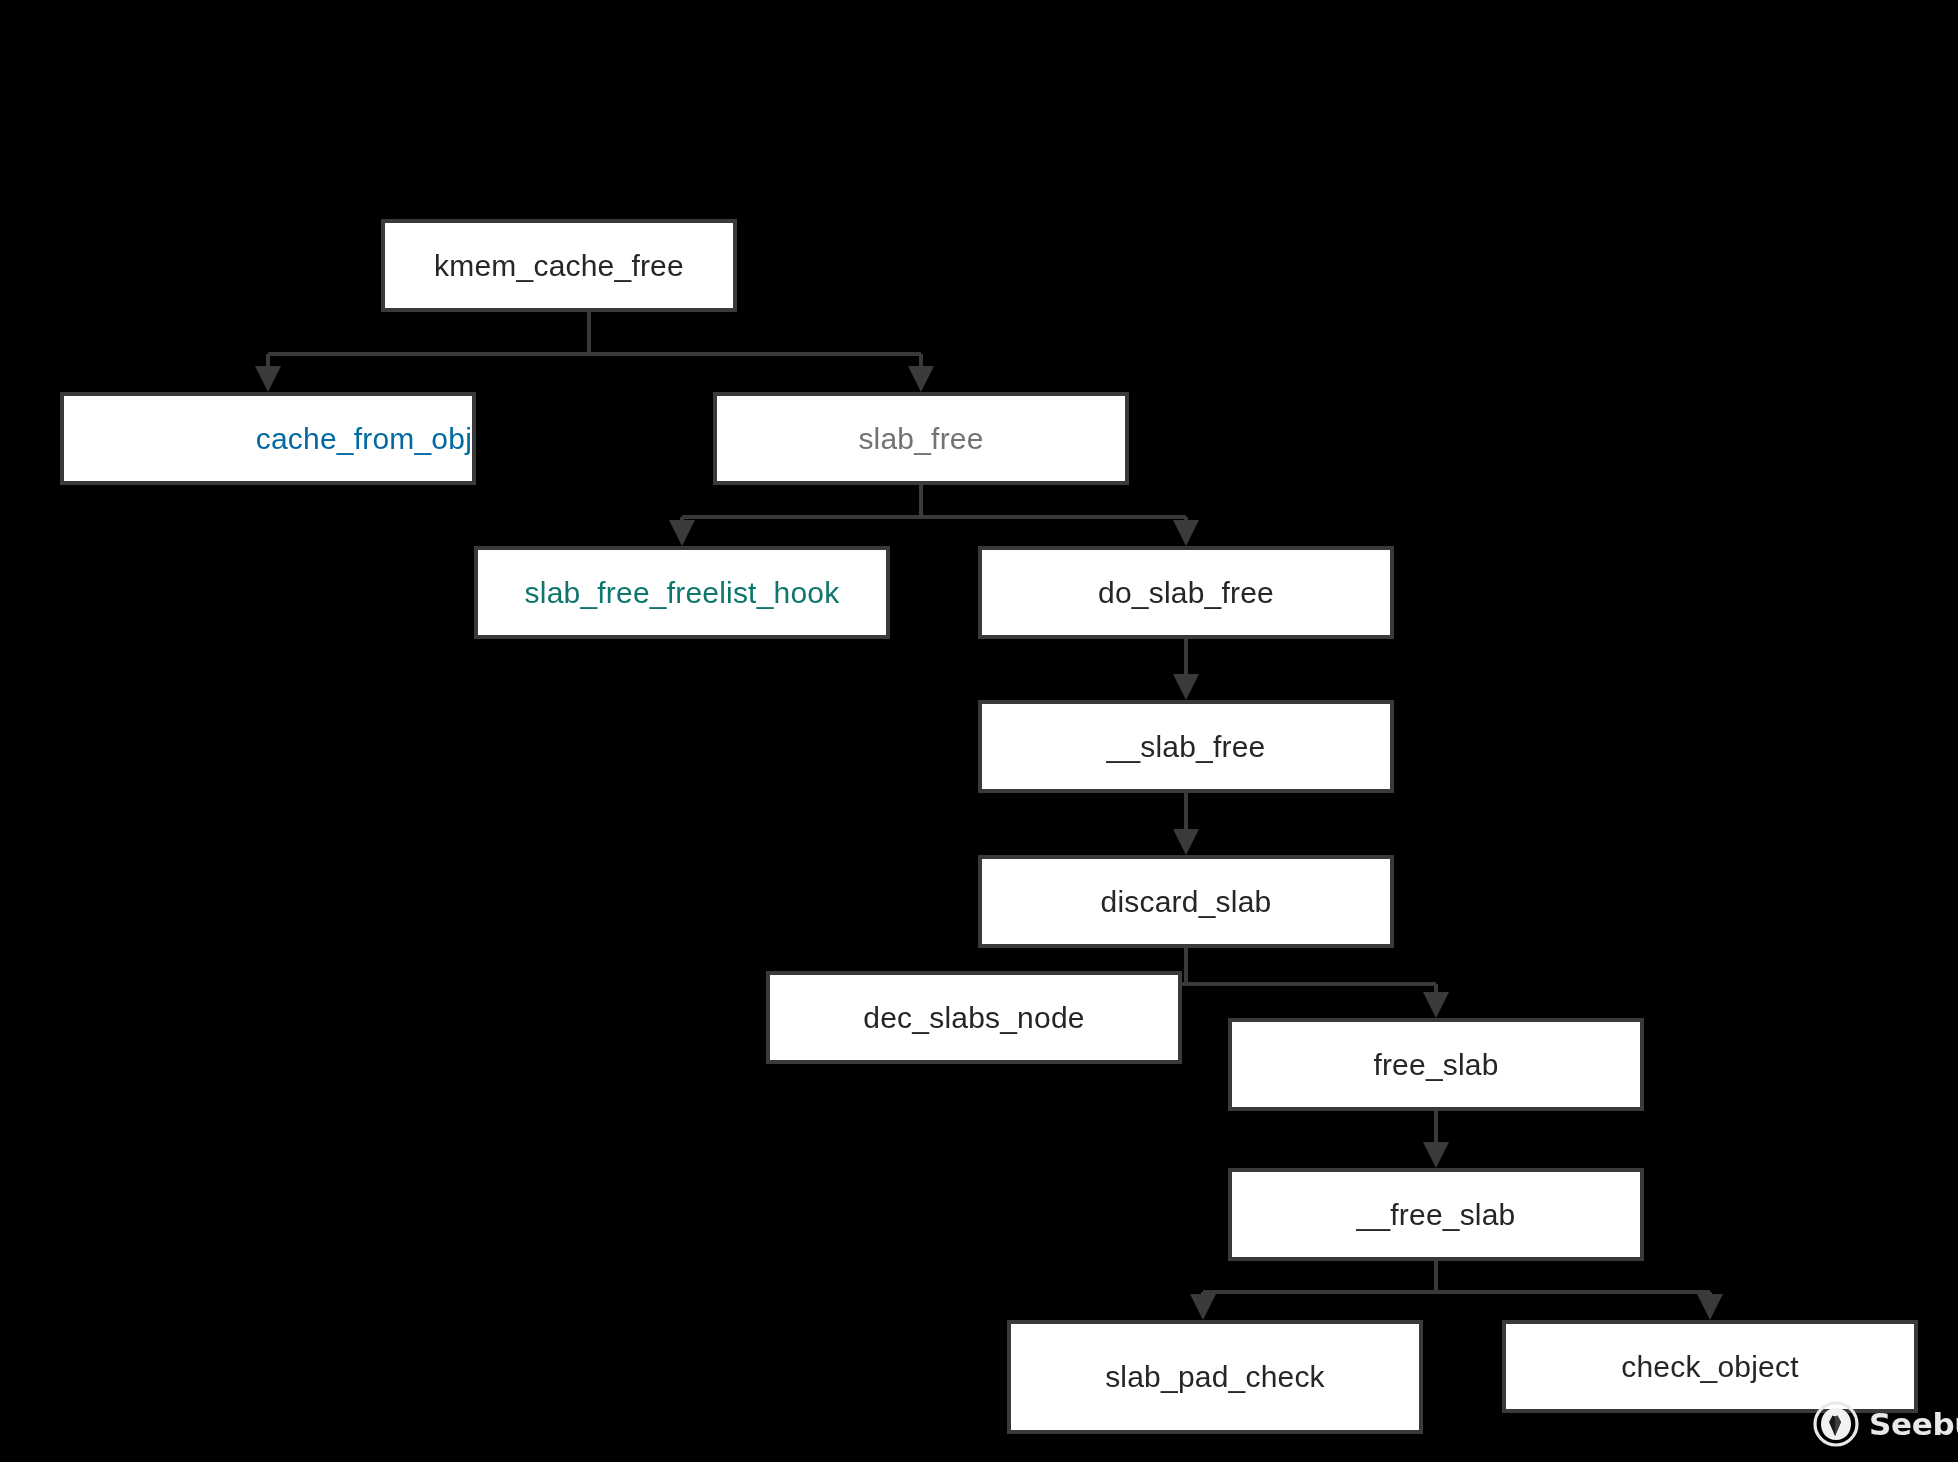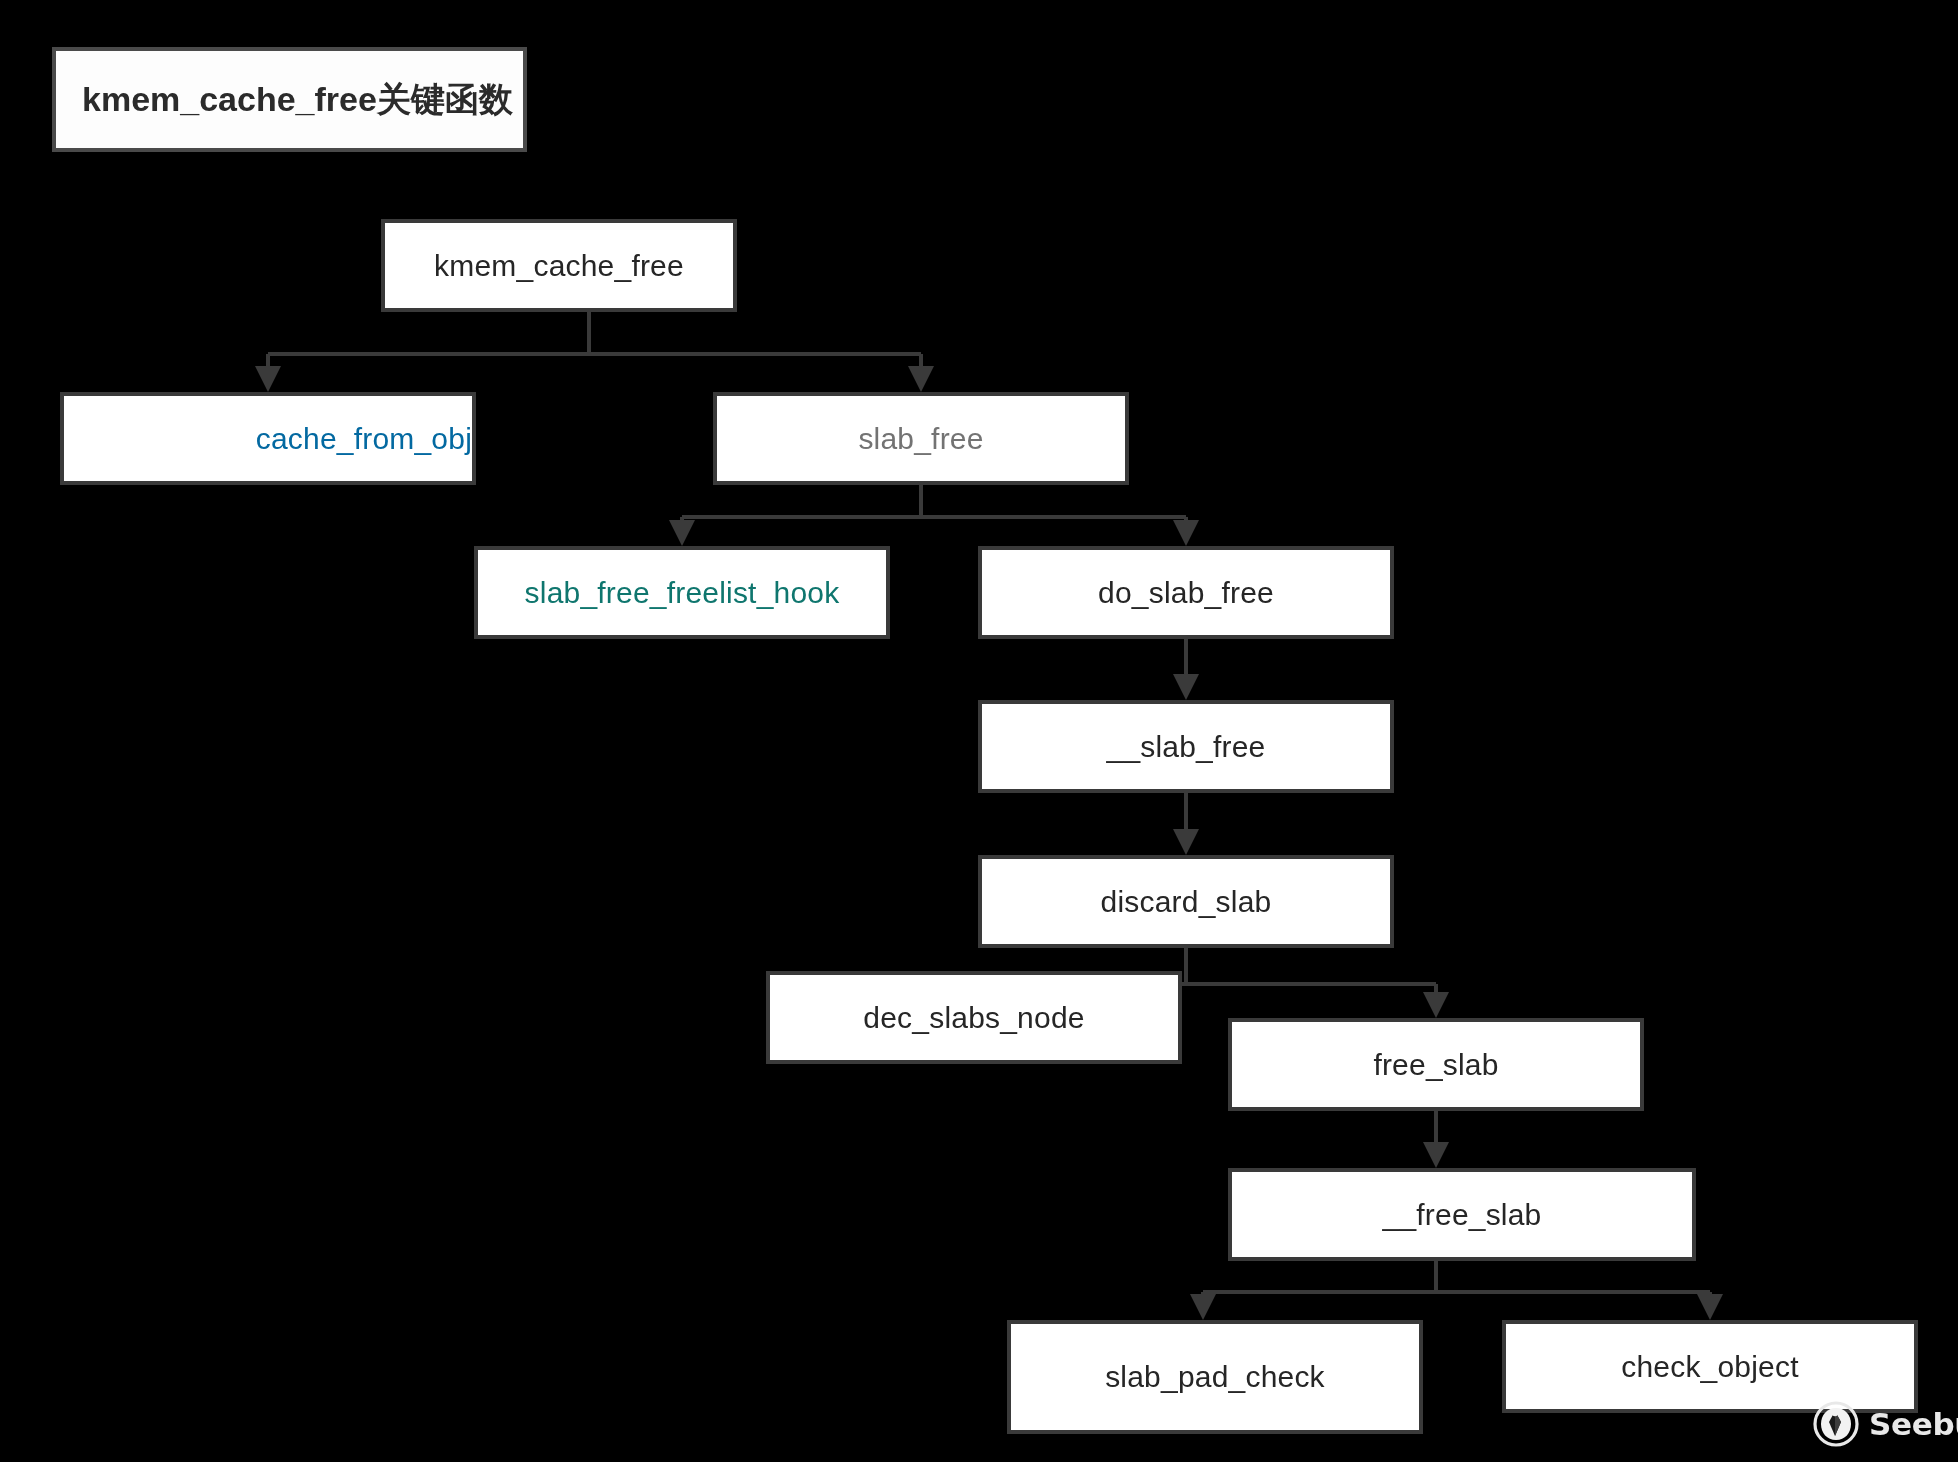"kmem_cache_free关键函数" div.title-box { html: <div> <span>kmem_cache_free关键函数</span> </div> -> none }
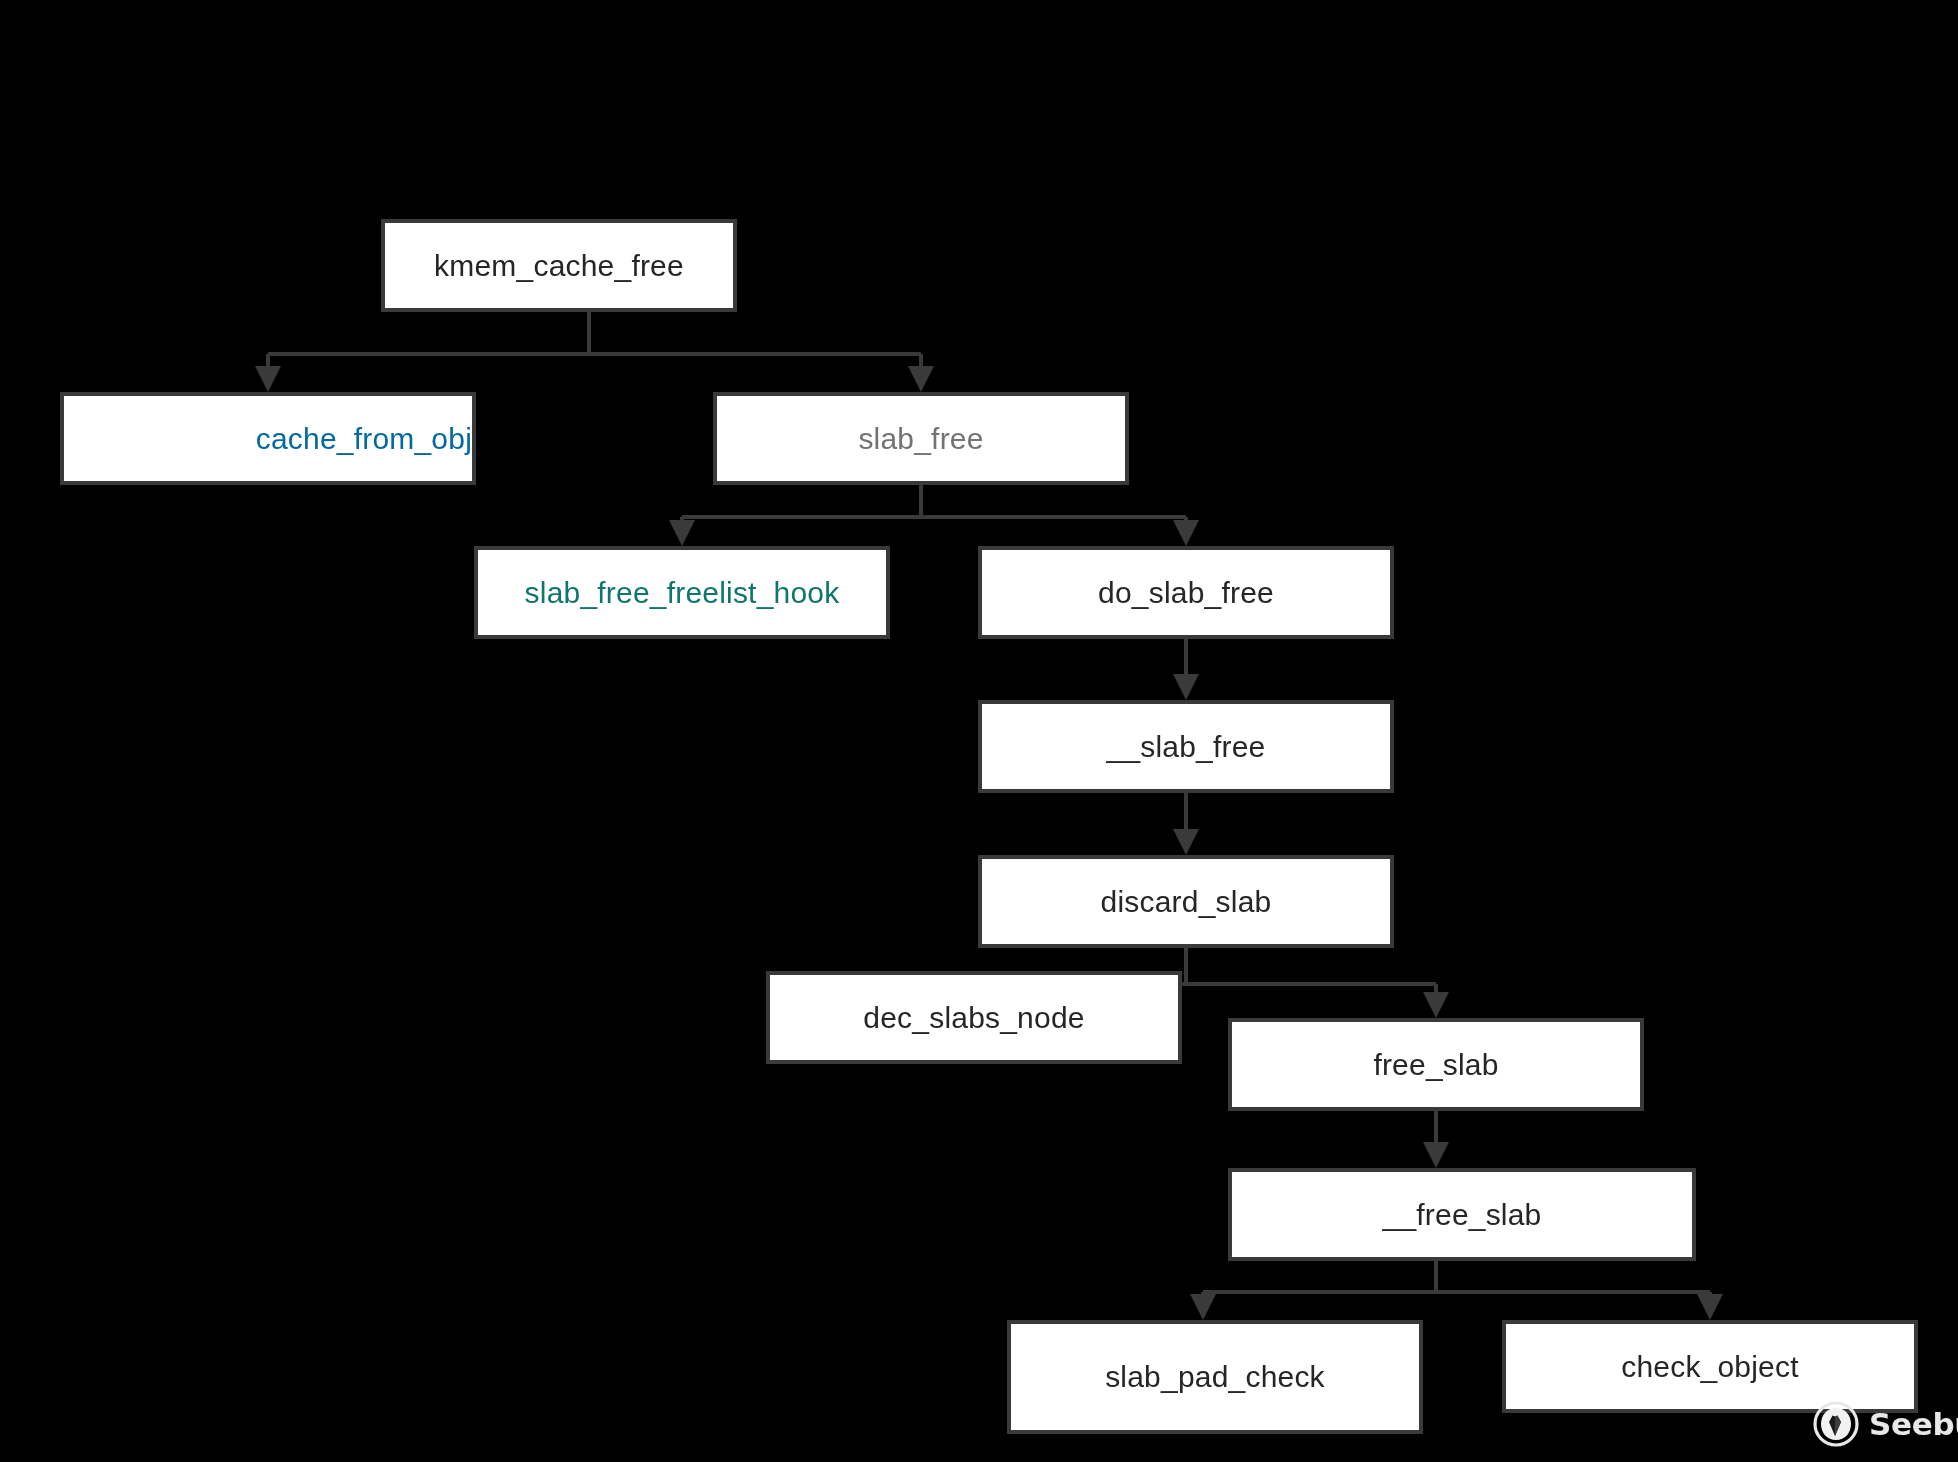"__free_slab" div.node { width: 468px -> 416px }
